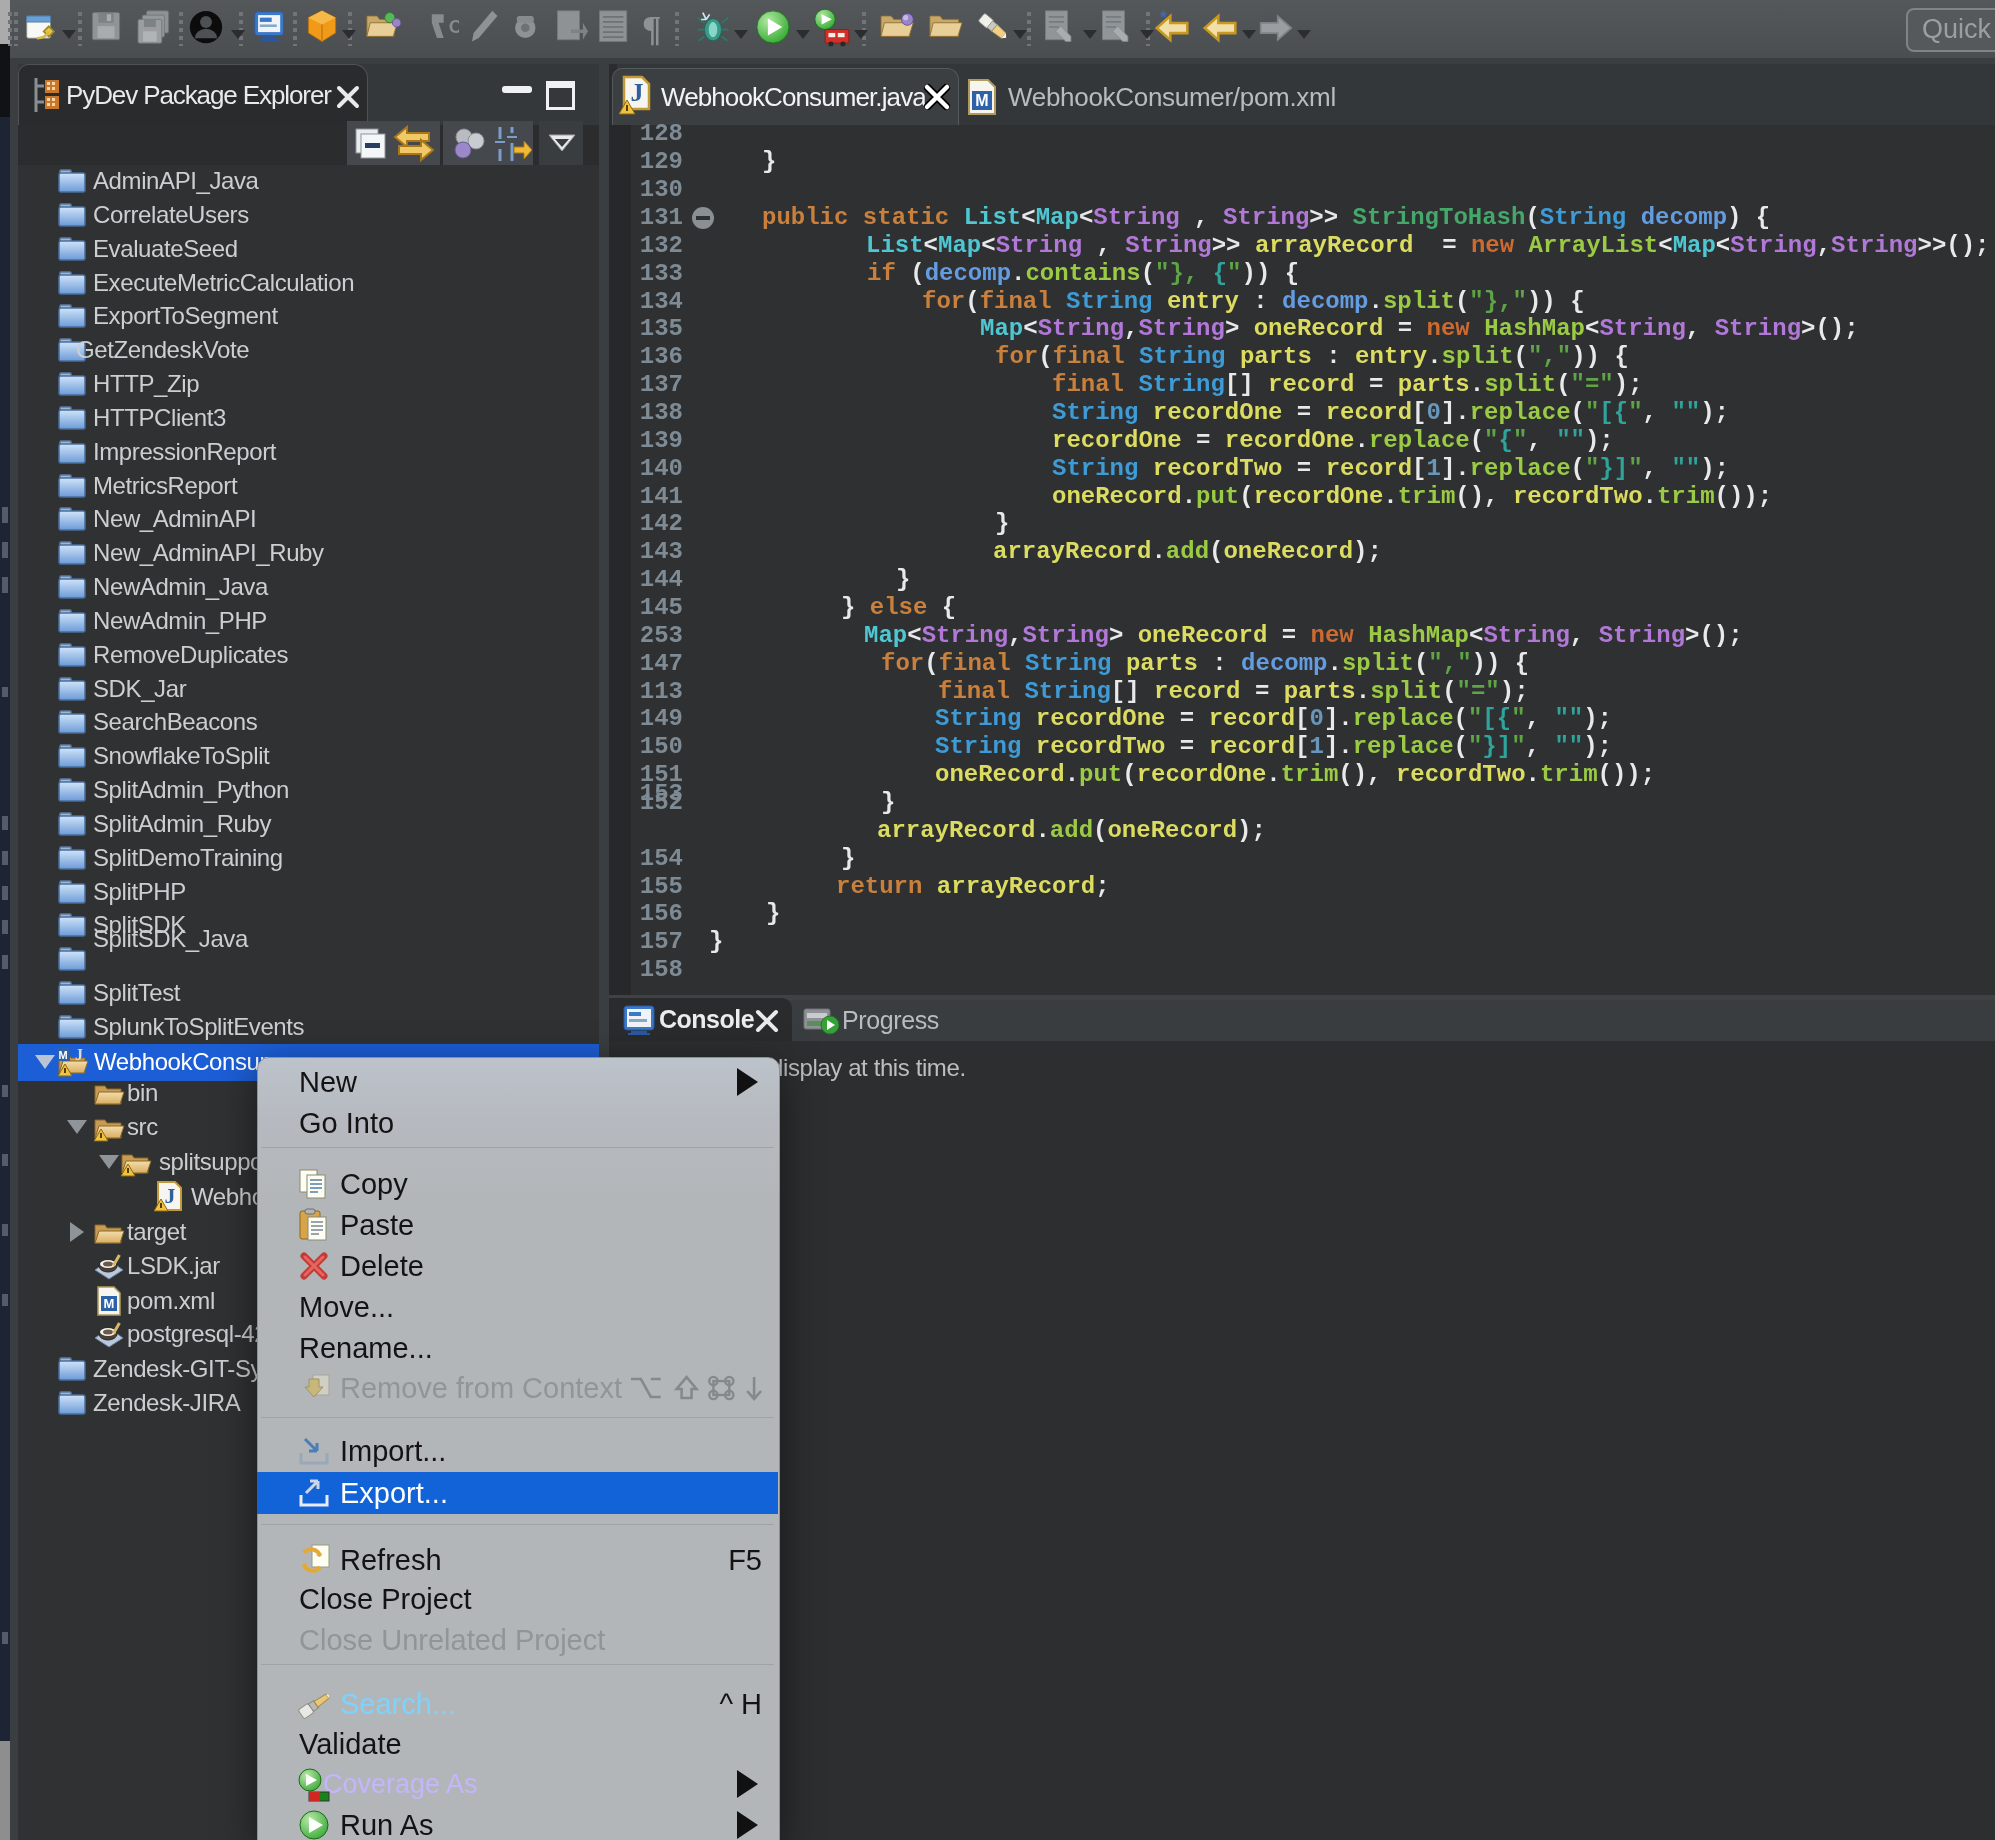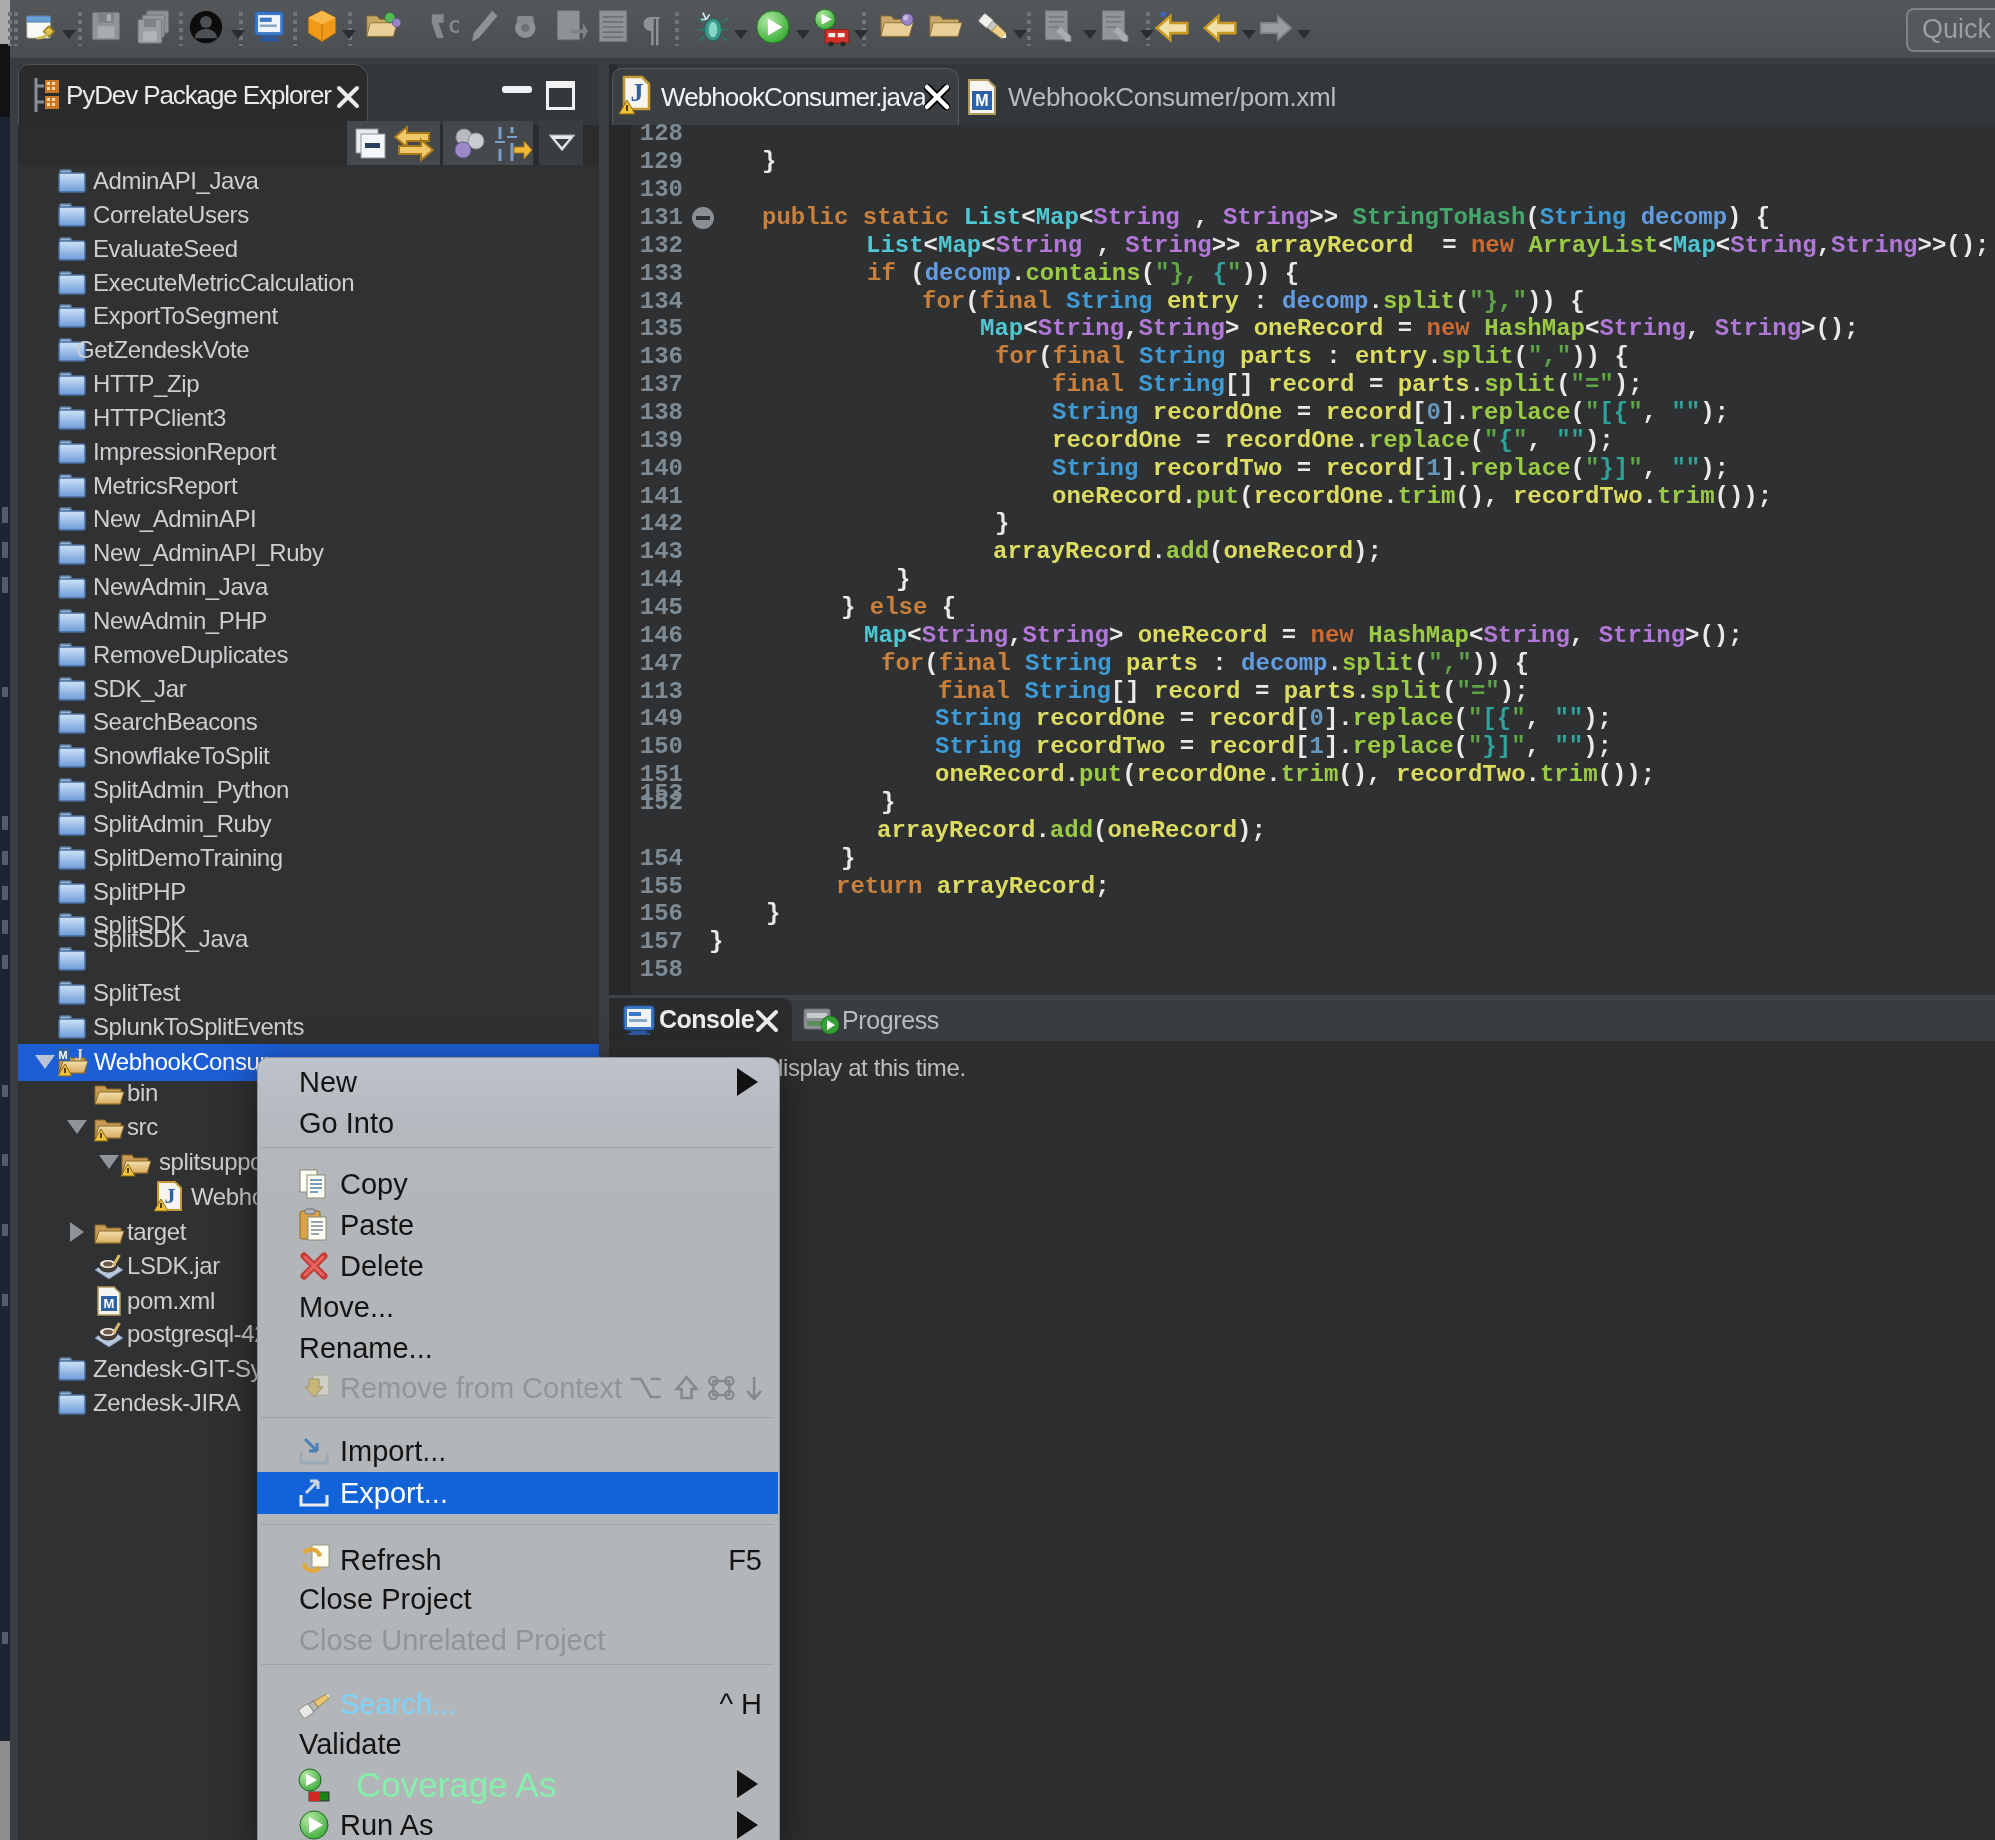"146" div.num { text: 146 -> 253 }
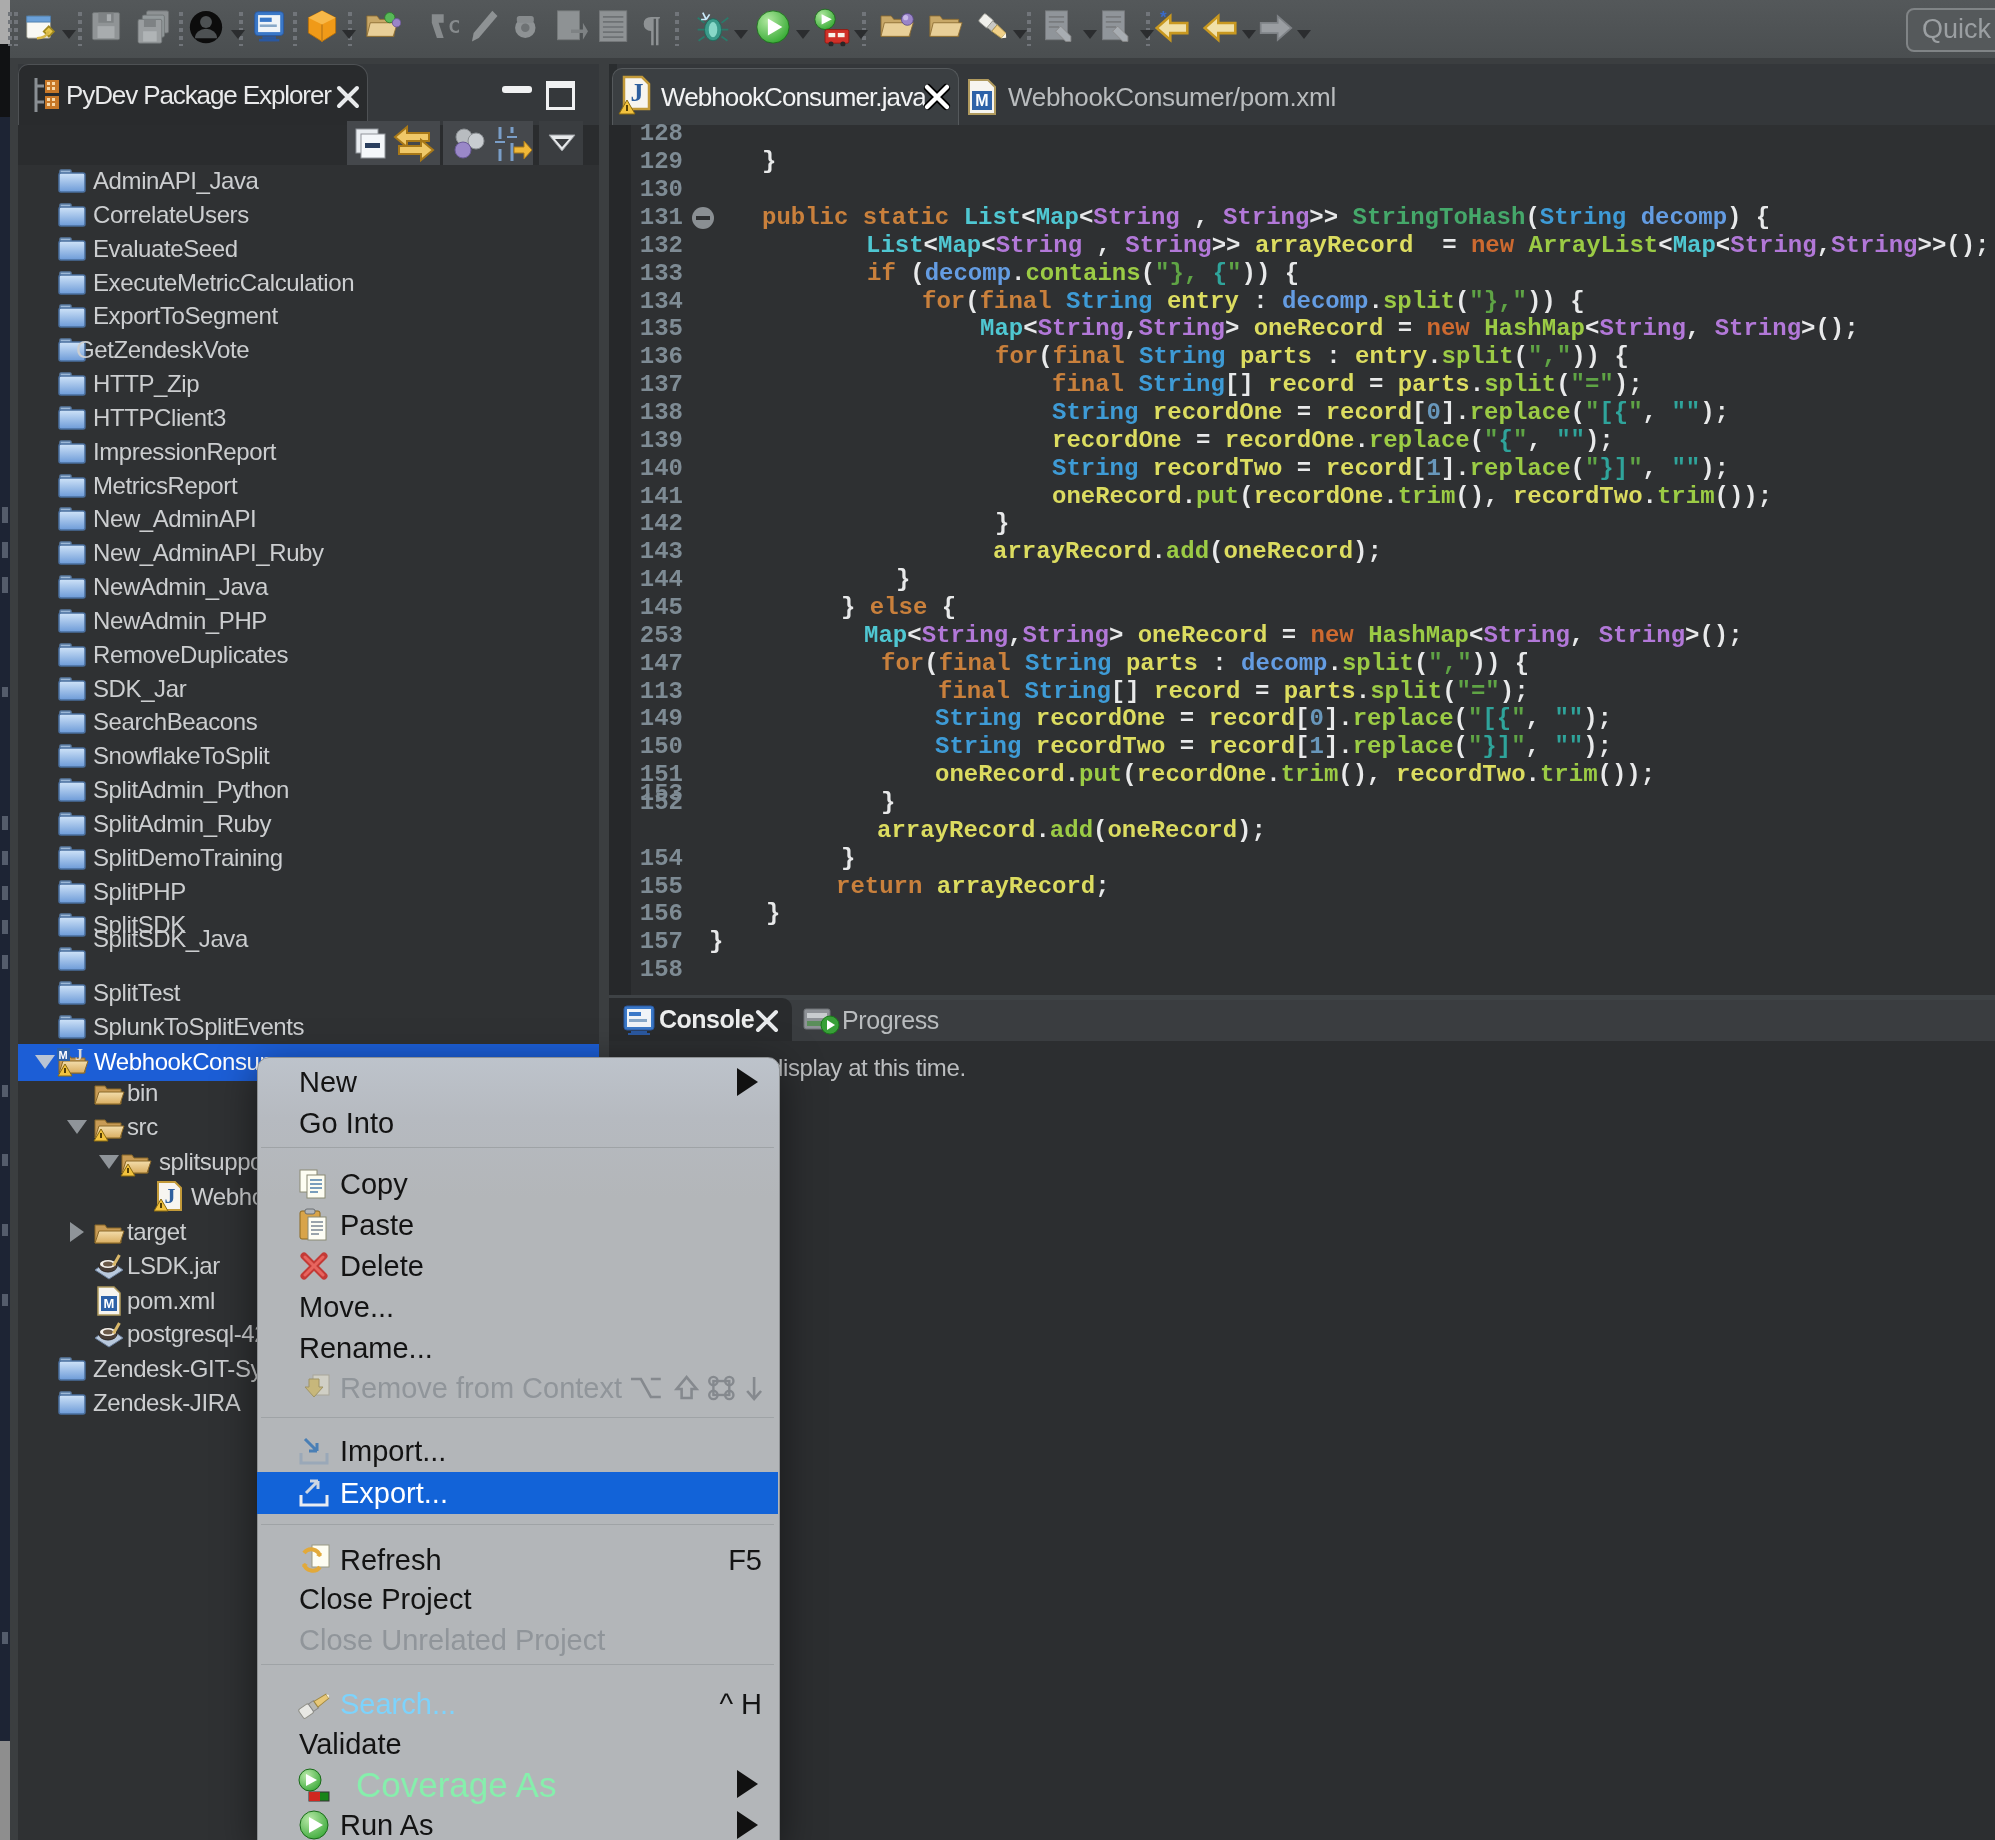"Coverage As" div { color: #86efac -> #c4b5fd; font-size: 35px -> 27px; left: 99px -> 66px }
